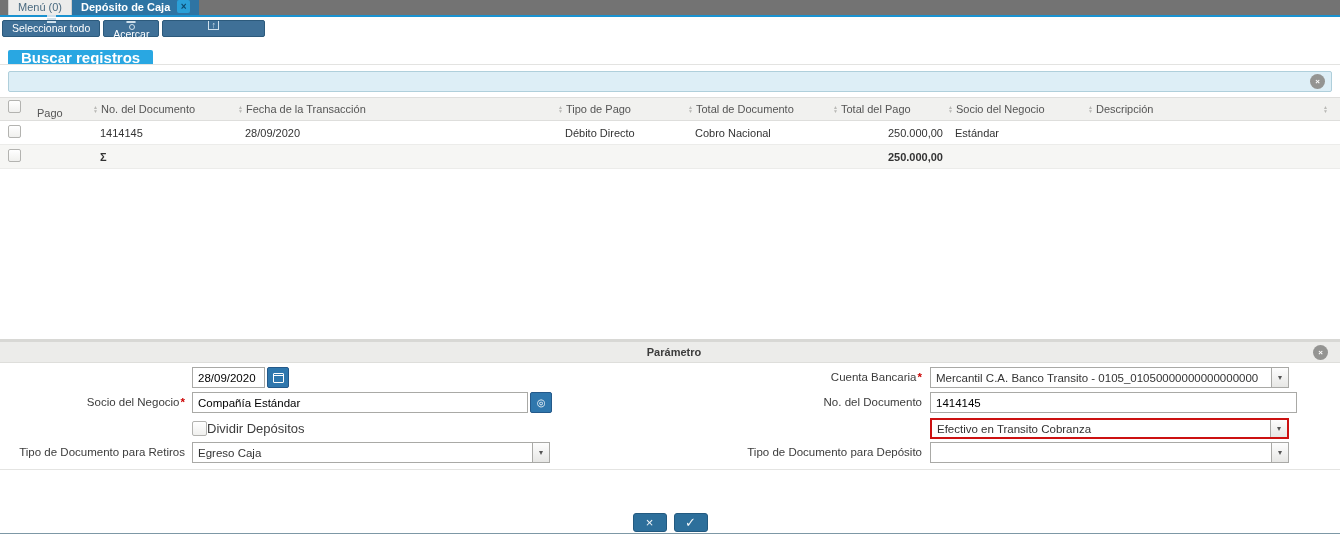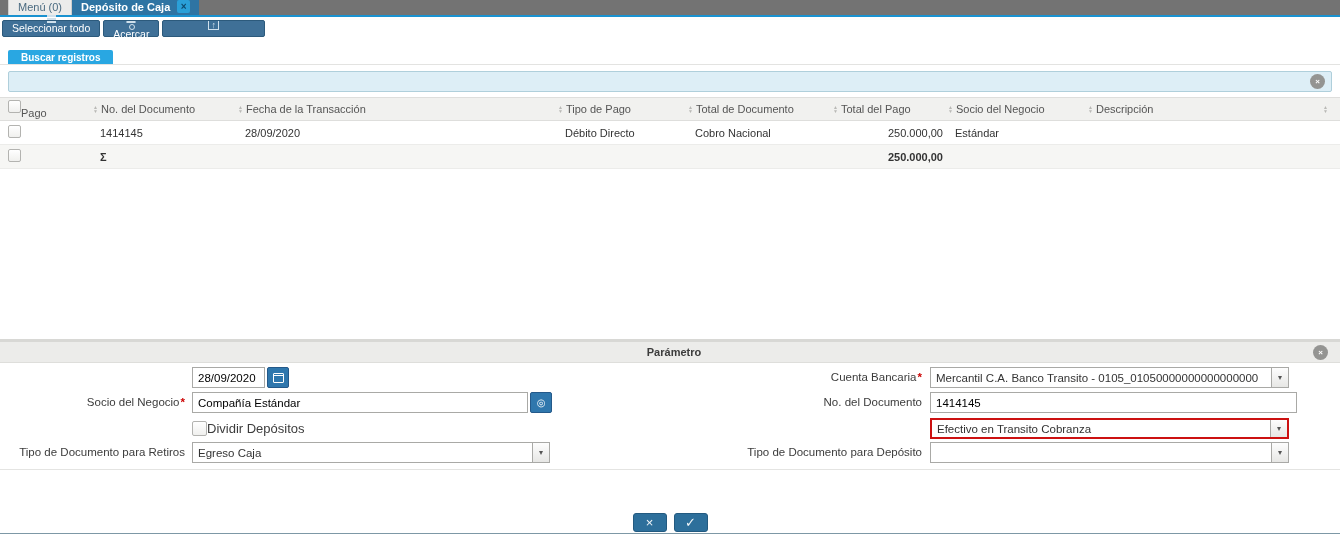"Buscar registros" .searchtab { font-size: 10px -> 15px }
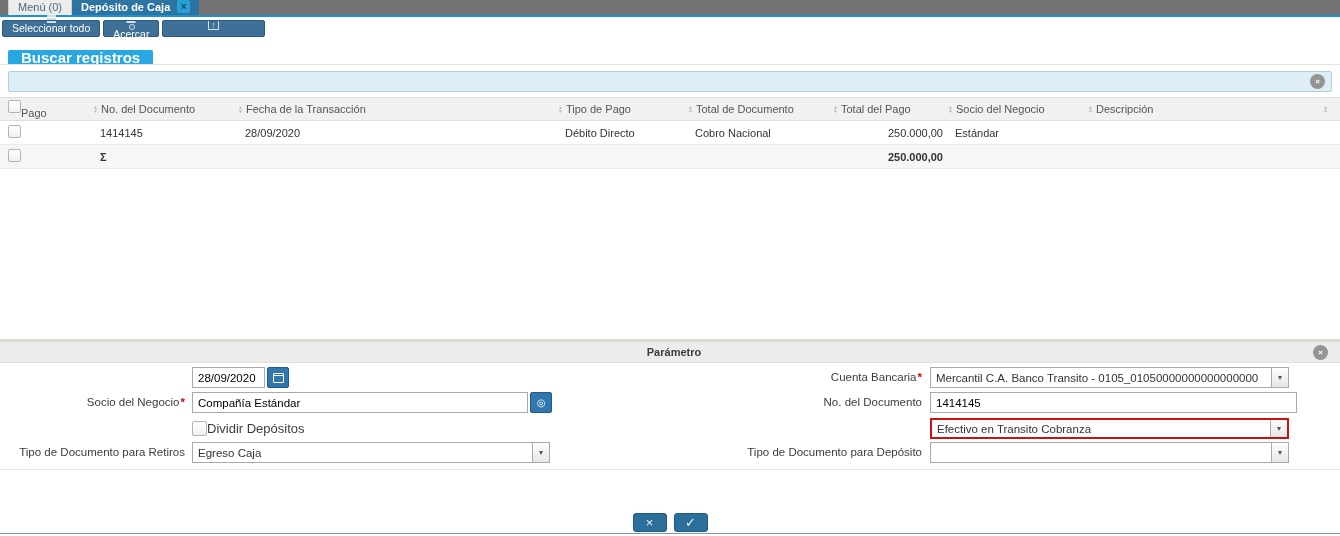"Pago" .pago-h { gap: 0 -> 16px }
